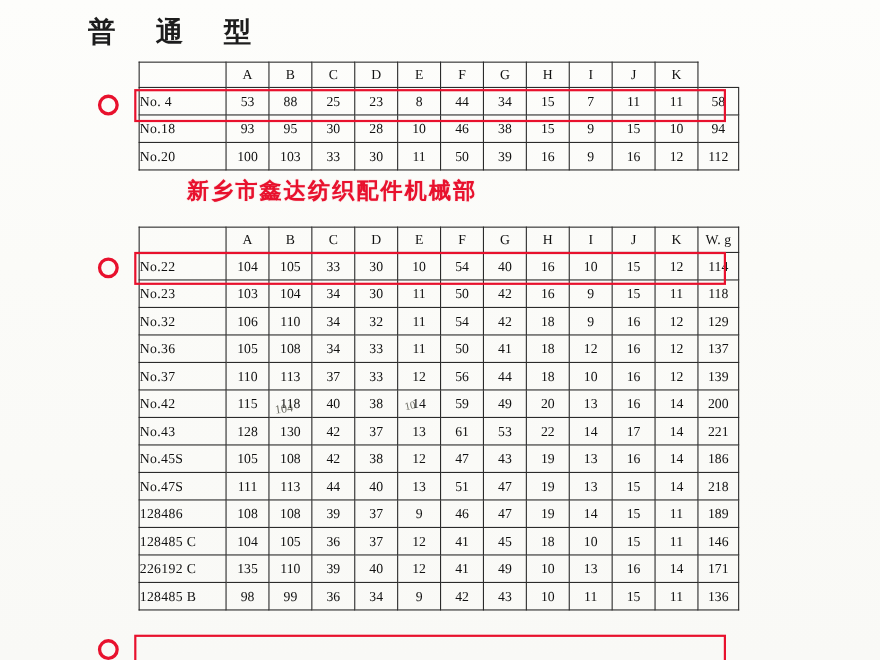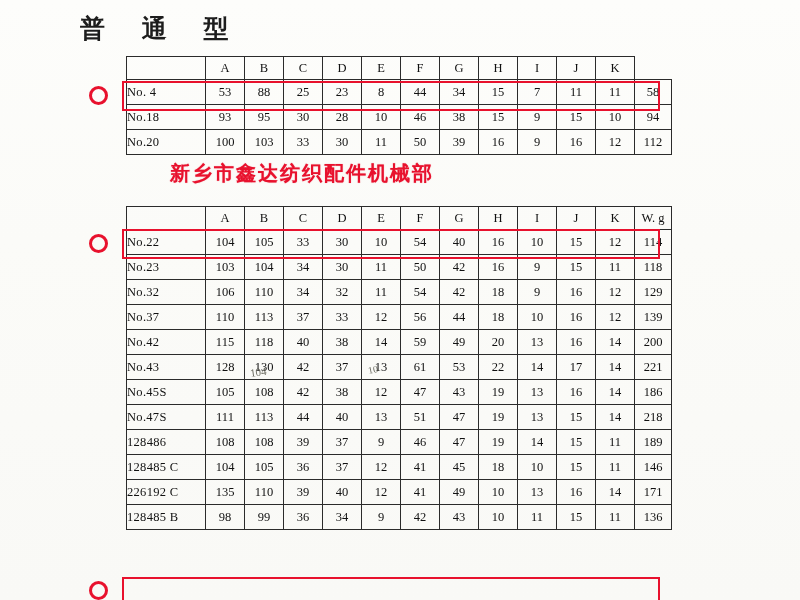"No.36" tr { html: none -> <tr> <td>No.36</td> <td>105</td> <td>108</td> <td>34</td> <td>33</td> <td>11</td> <td>50</td> <td>41</td> <td>18</td> <td>12</td> <td>16</td> <td>12</td> <td>137</td> </tr> }
